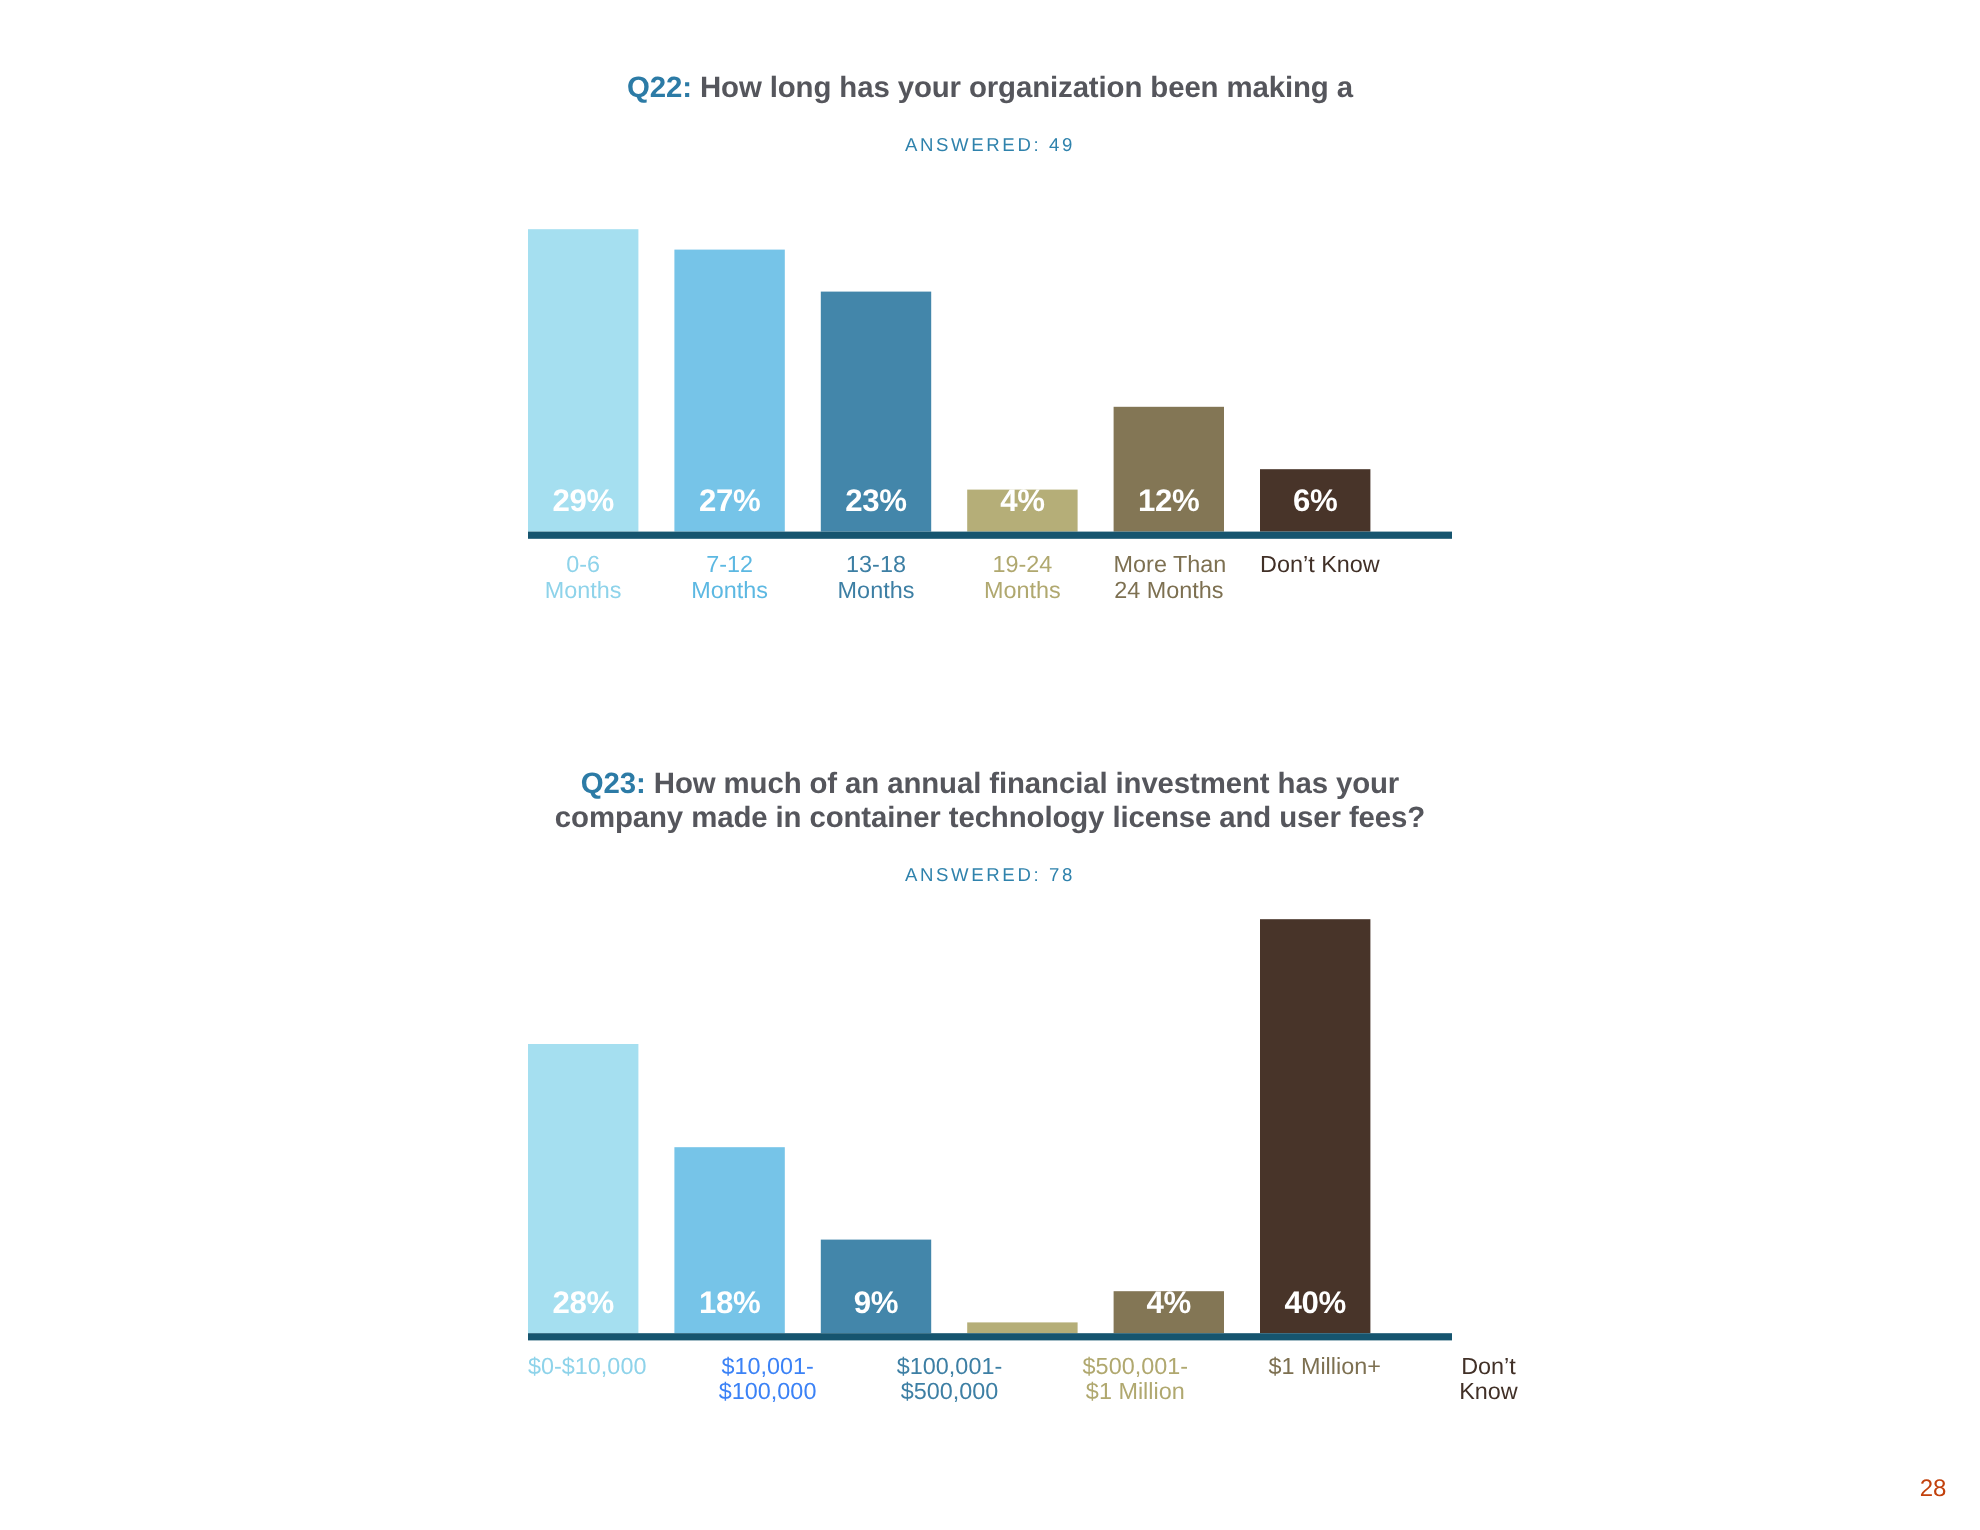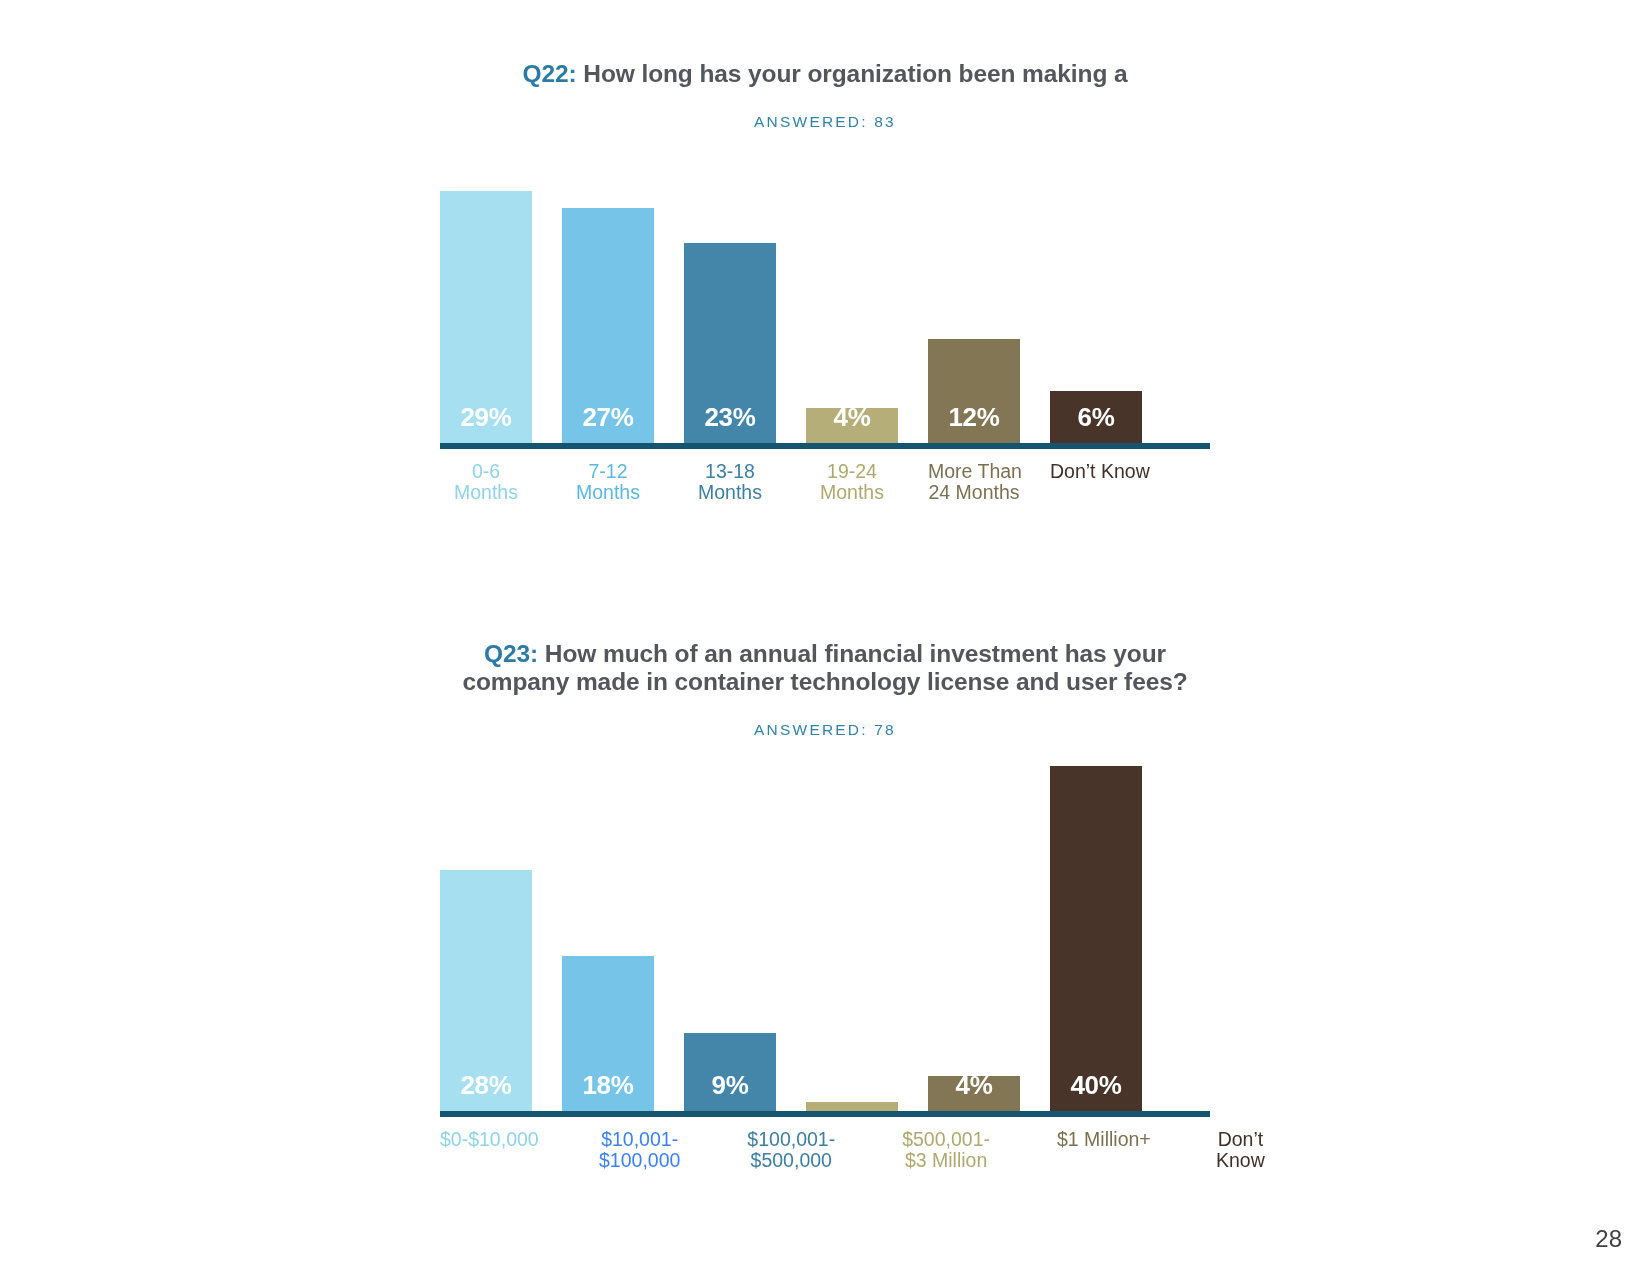"ANSWERED: 83" div.answered { text: 83 -> 49 }
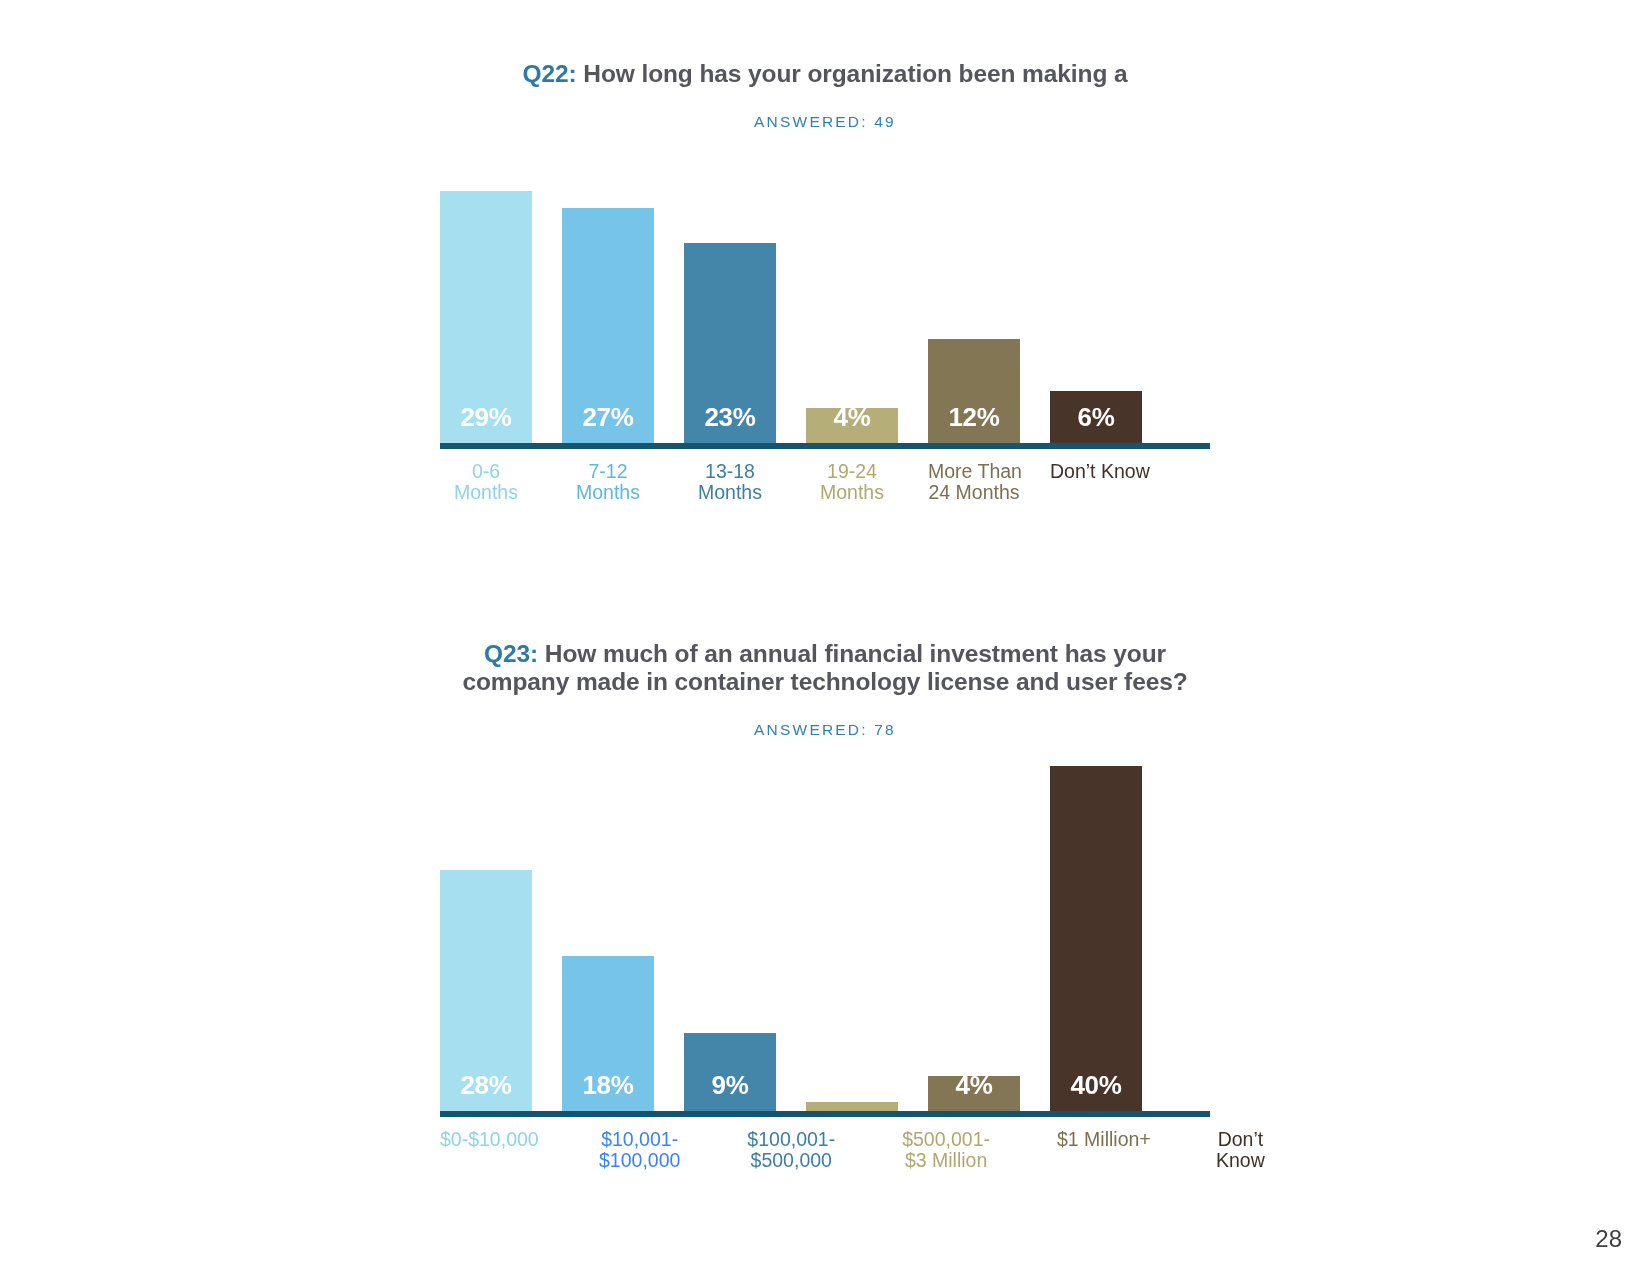"$3 Million" span.ln { text: $3 -> $1 }
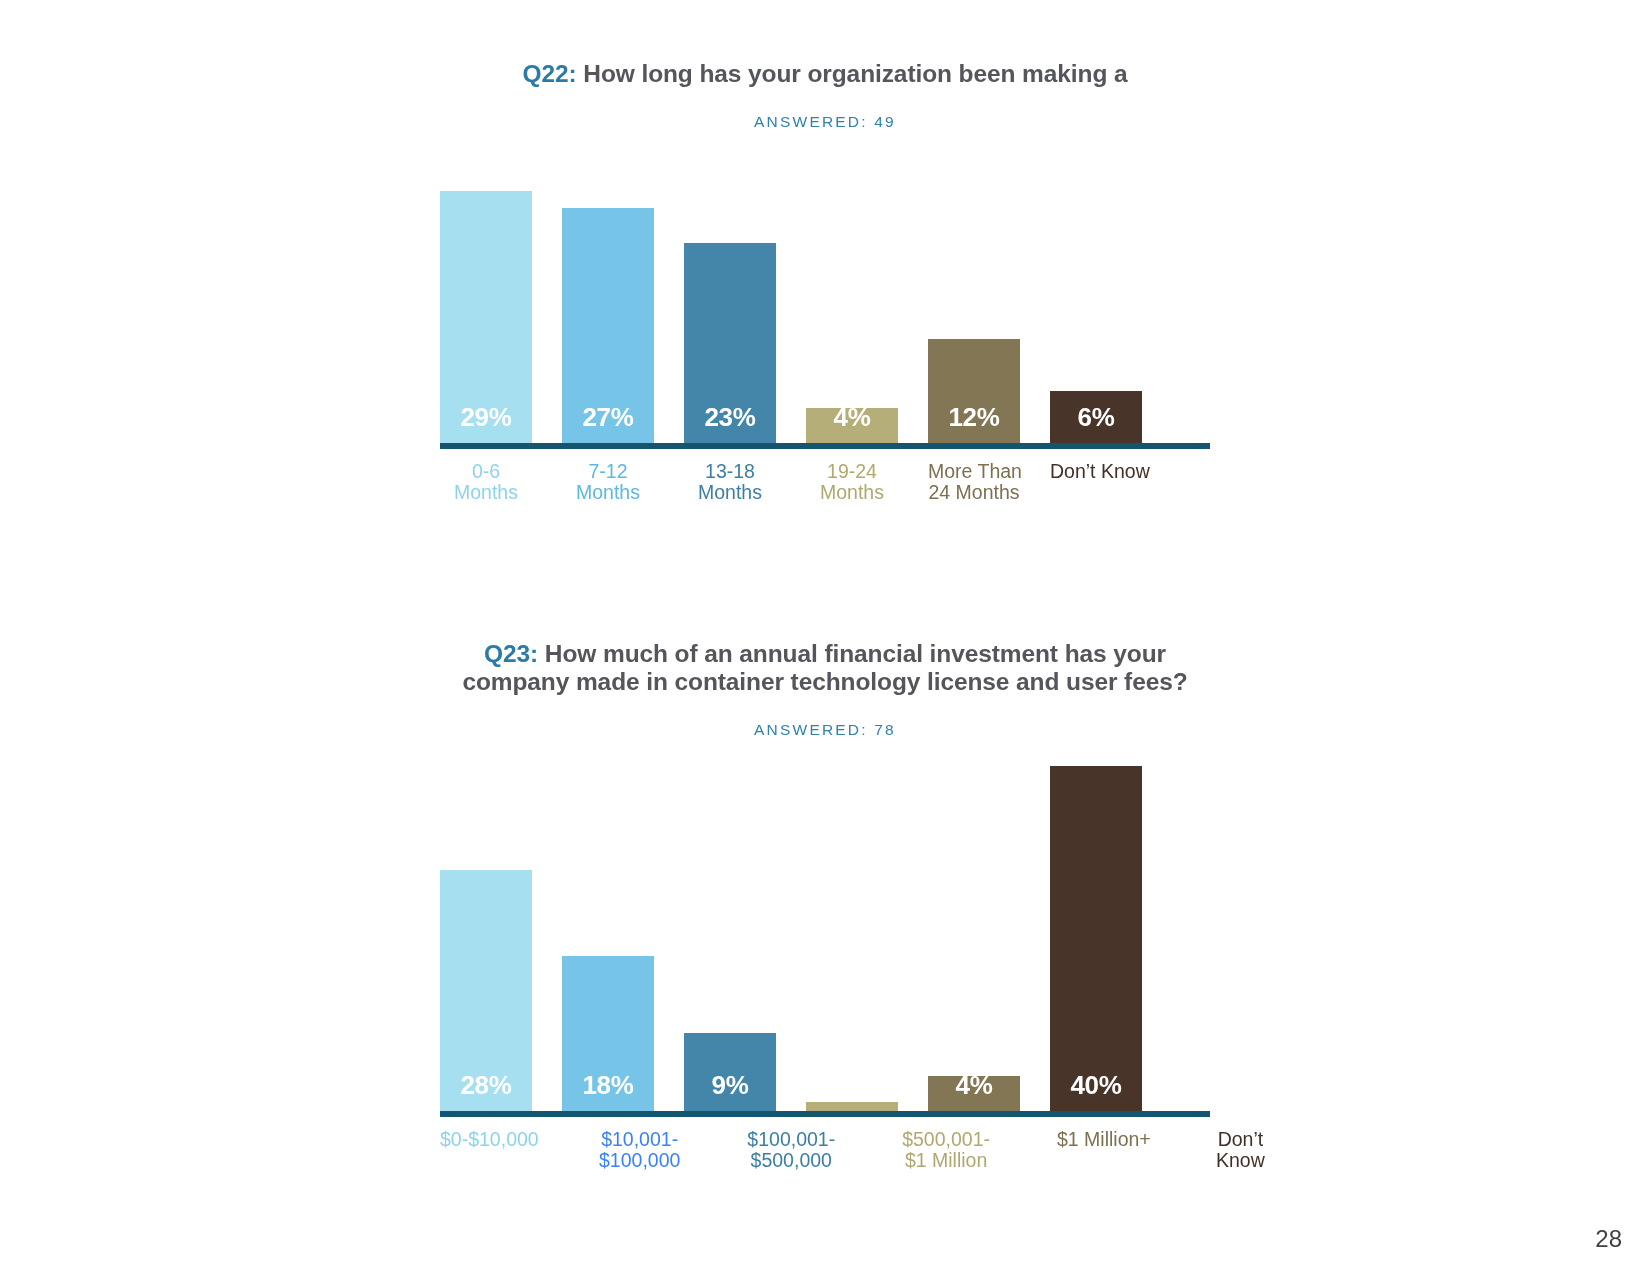"28" .pagenum { color: #404040 -> #c2410c; font-size: 24px -> 20px }
